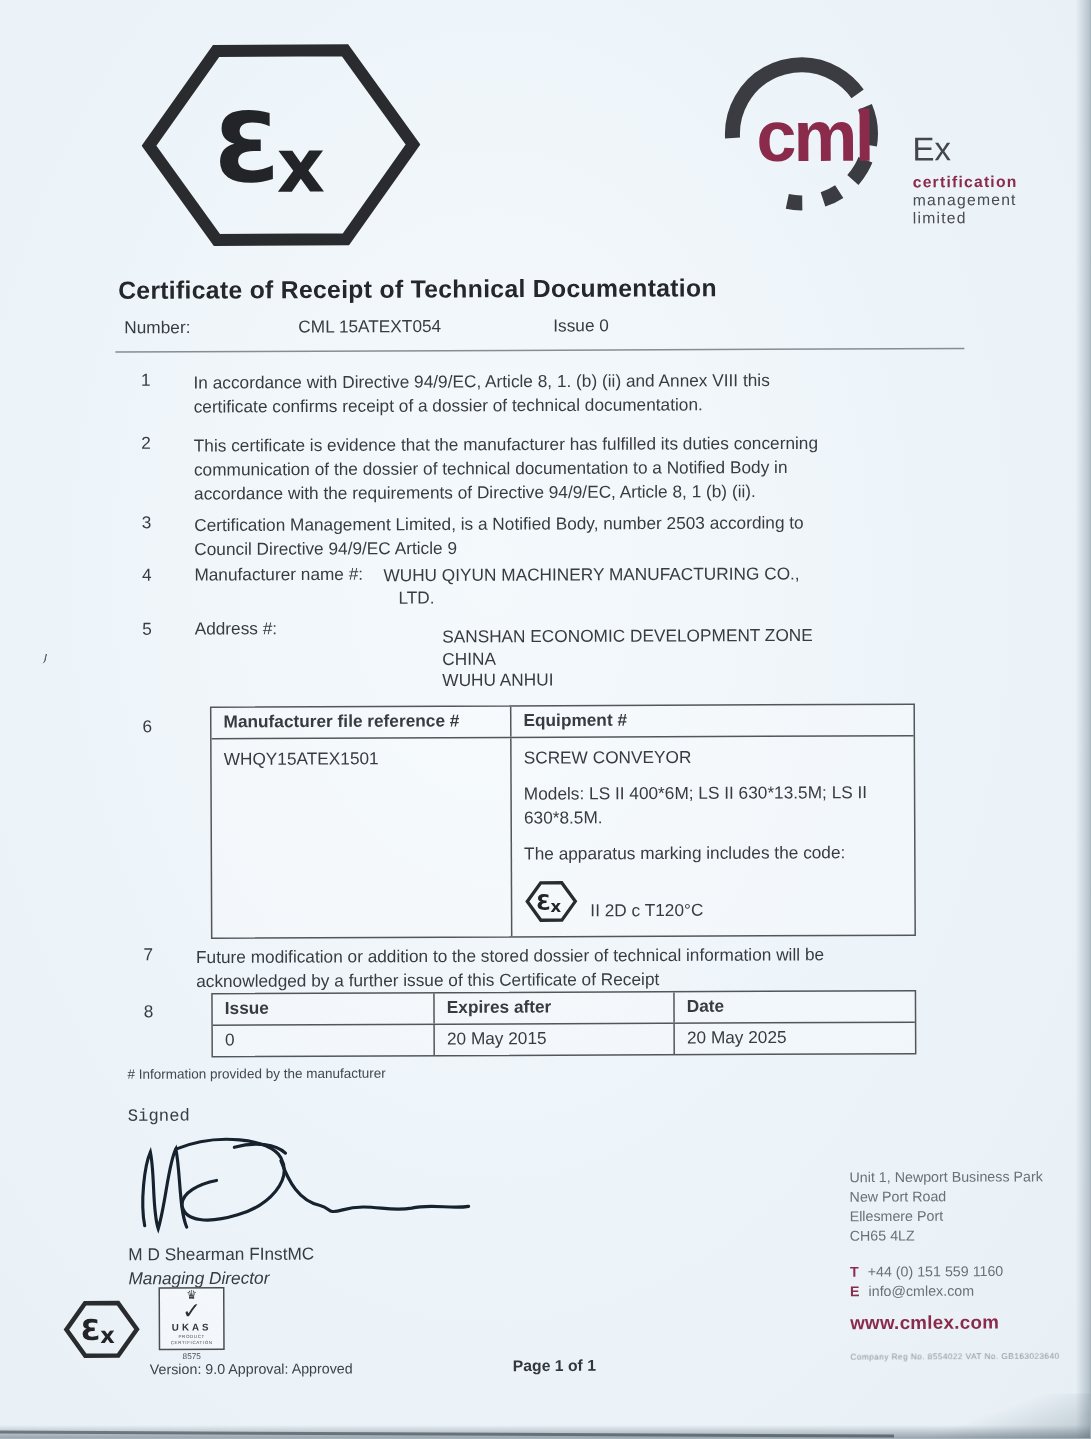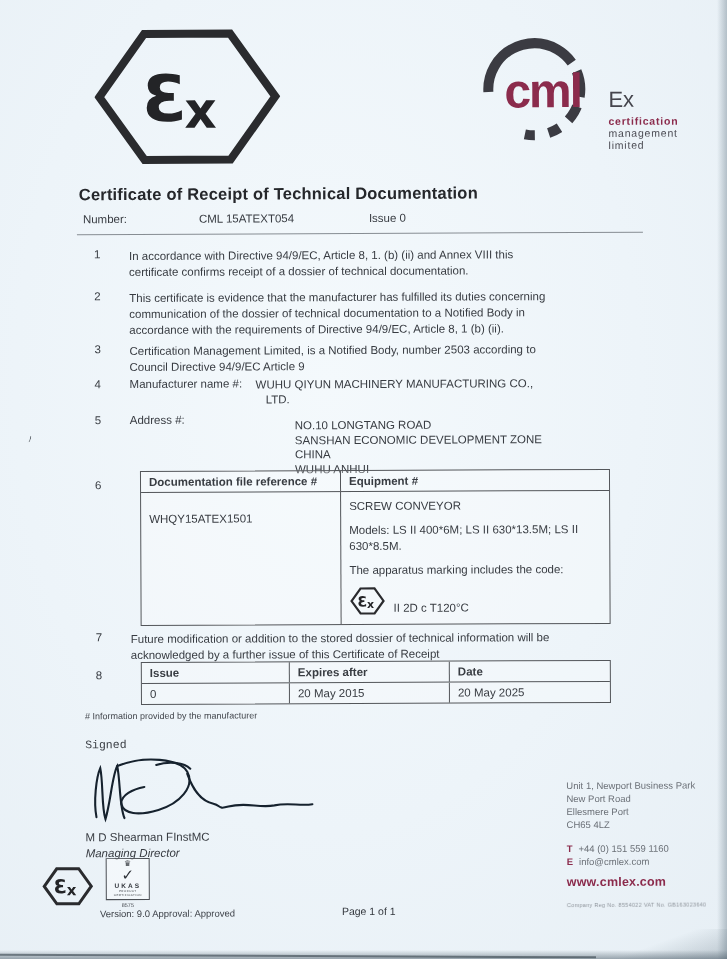"NO.10 LONGTANG ROAD" div { html: <div>NO.10 LONGTANG ROAD</div> -> none }
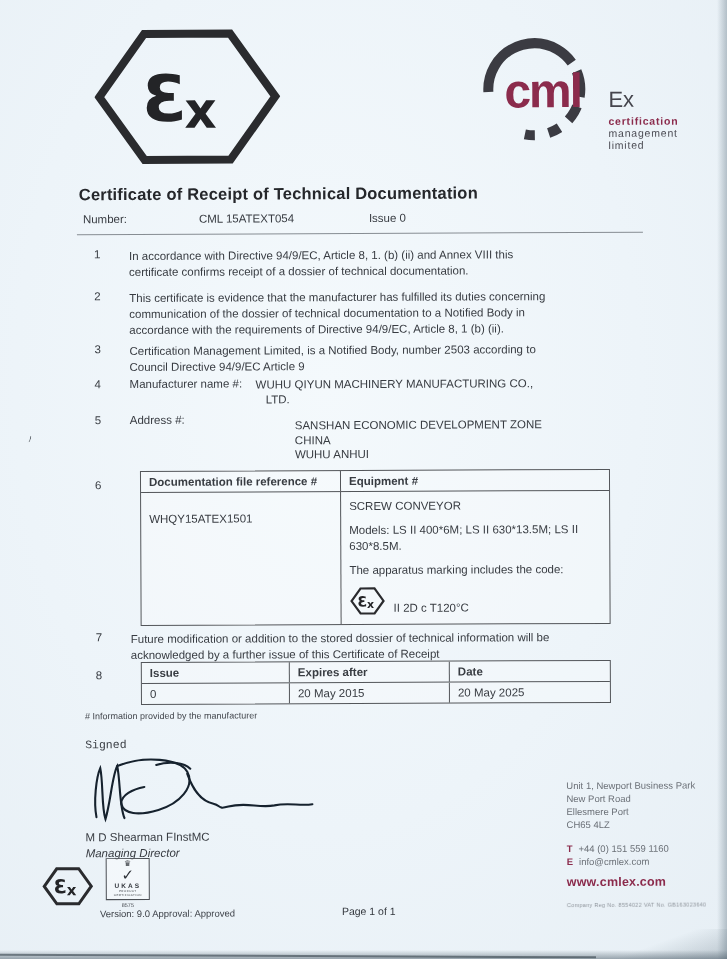"Documentation file reference #" div.cell { text: Documentation -> Manufacturer }
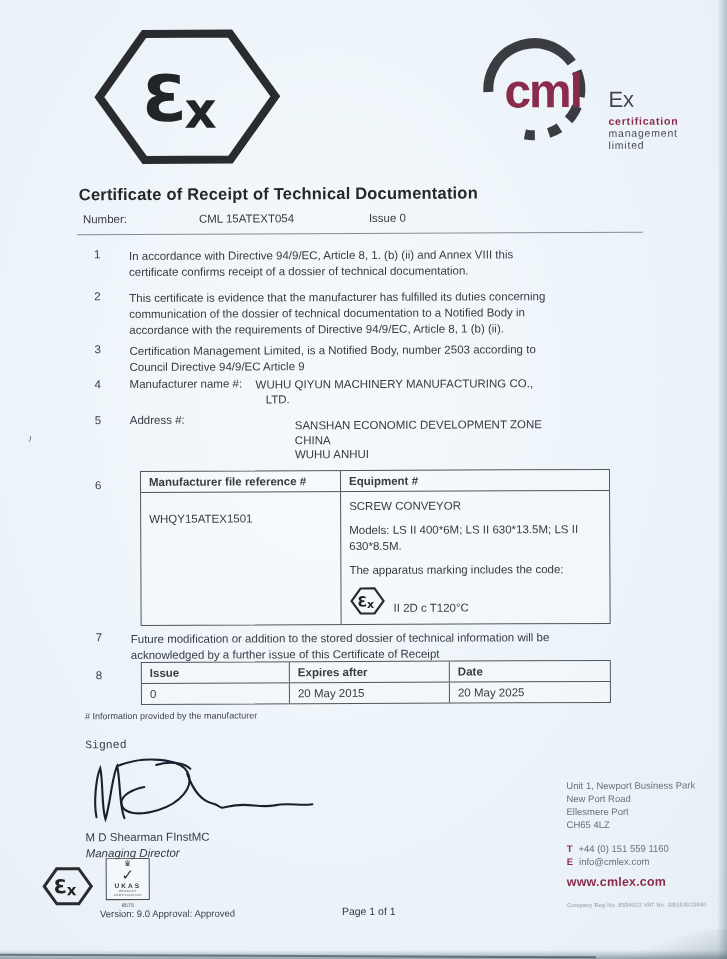"WHQY15ATEX1501" div.cell { padding-top: 20px -> 8px }
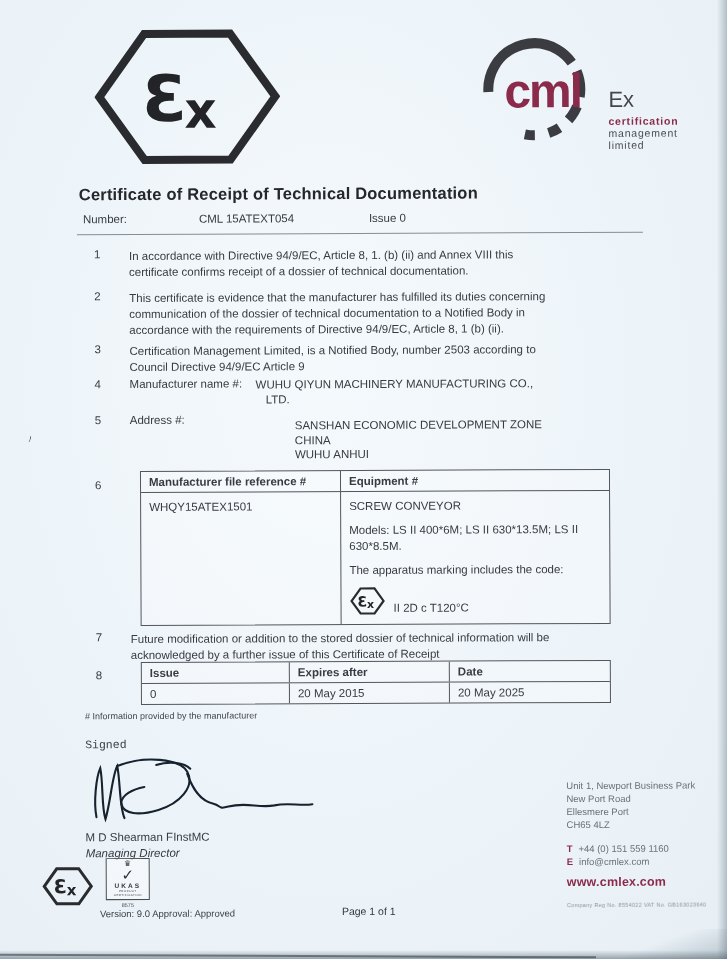"Page 1 of 1" .page-indicator { font-weight: normal -> bold }
